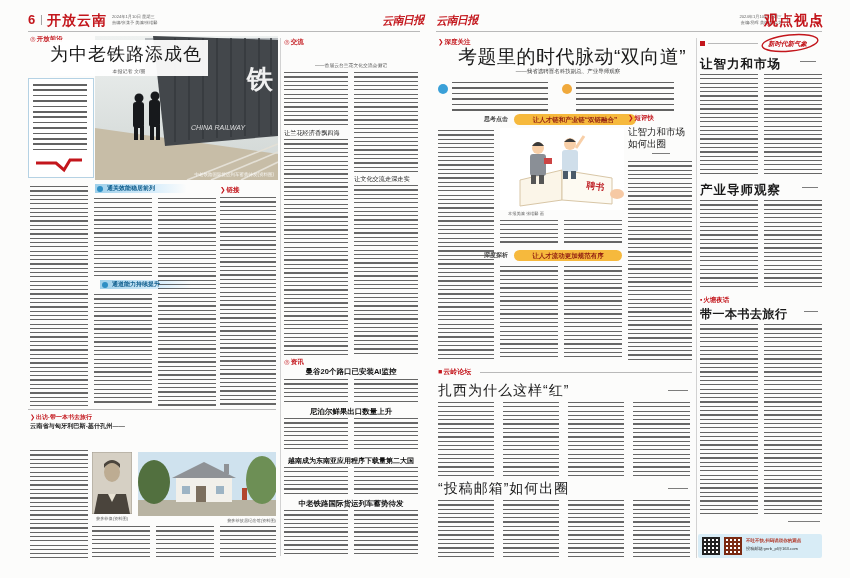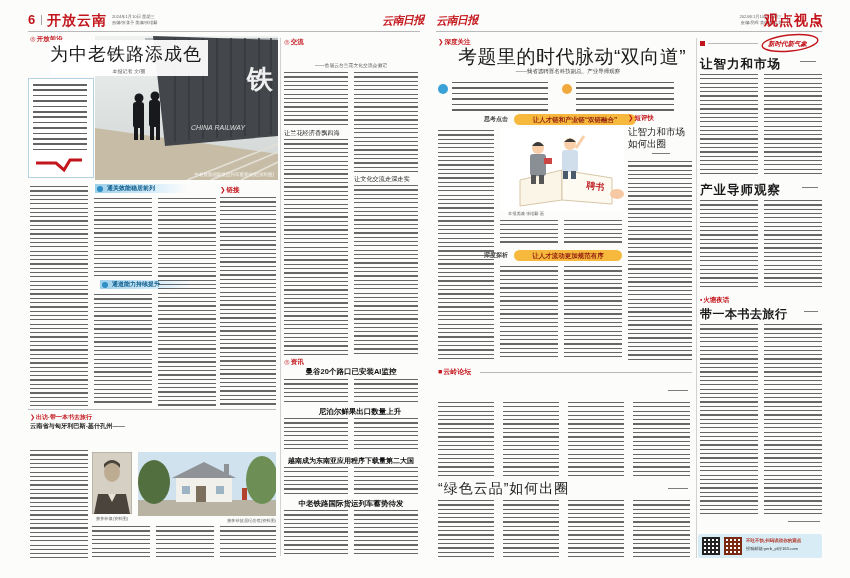"扎西为什么这样“红”" div.abs { html: none -> <div>扎西为什么这样“红”</div> }
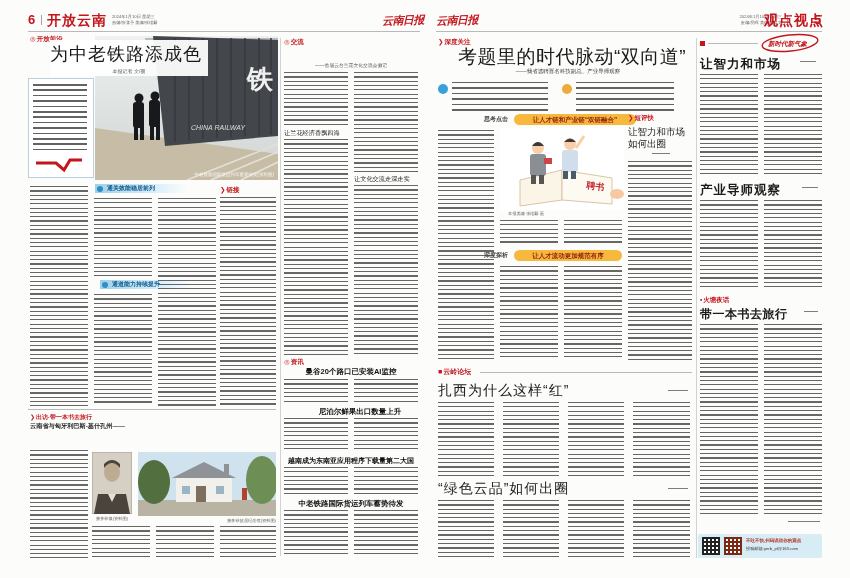"尼泊尔鲜果出口数量上升" div.newsh { left: 293px -> 284px }
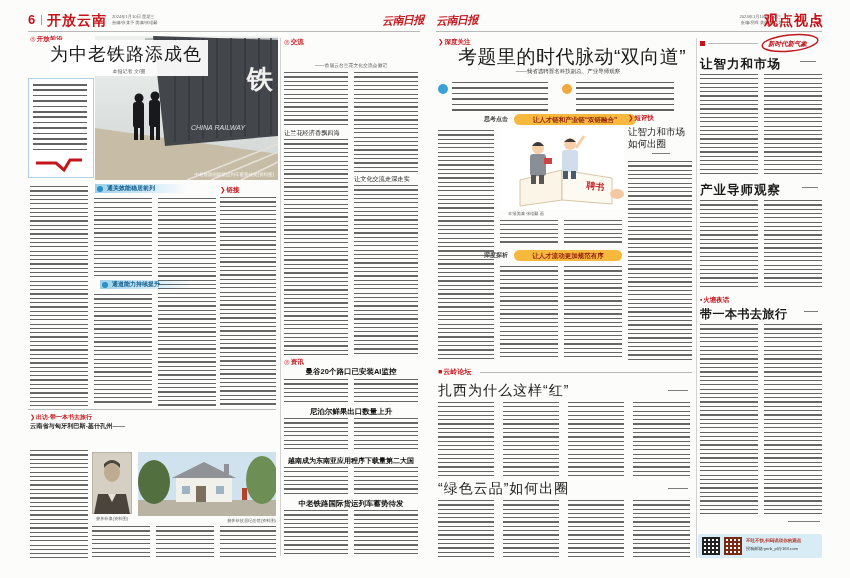"“绿色云品”如何出圈" div.abs { text: 绿色云品 -> 投稿邮箱 }
